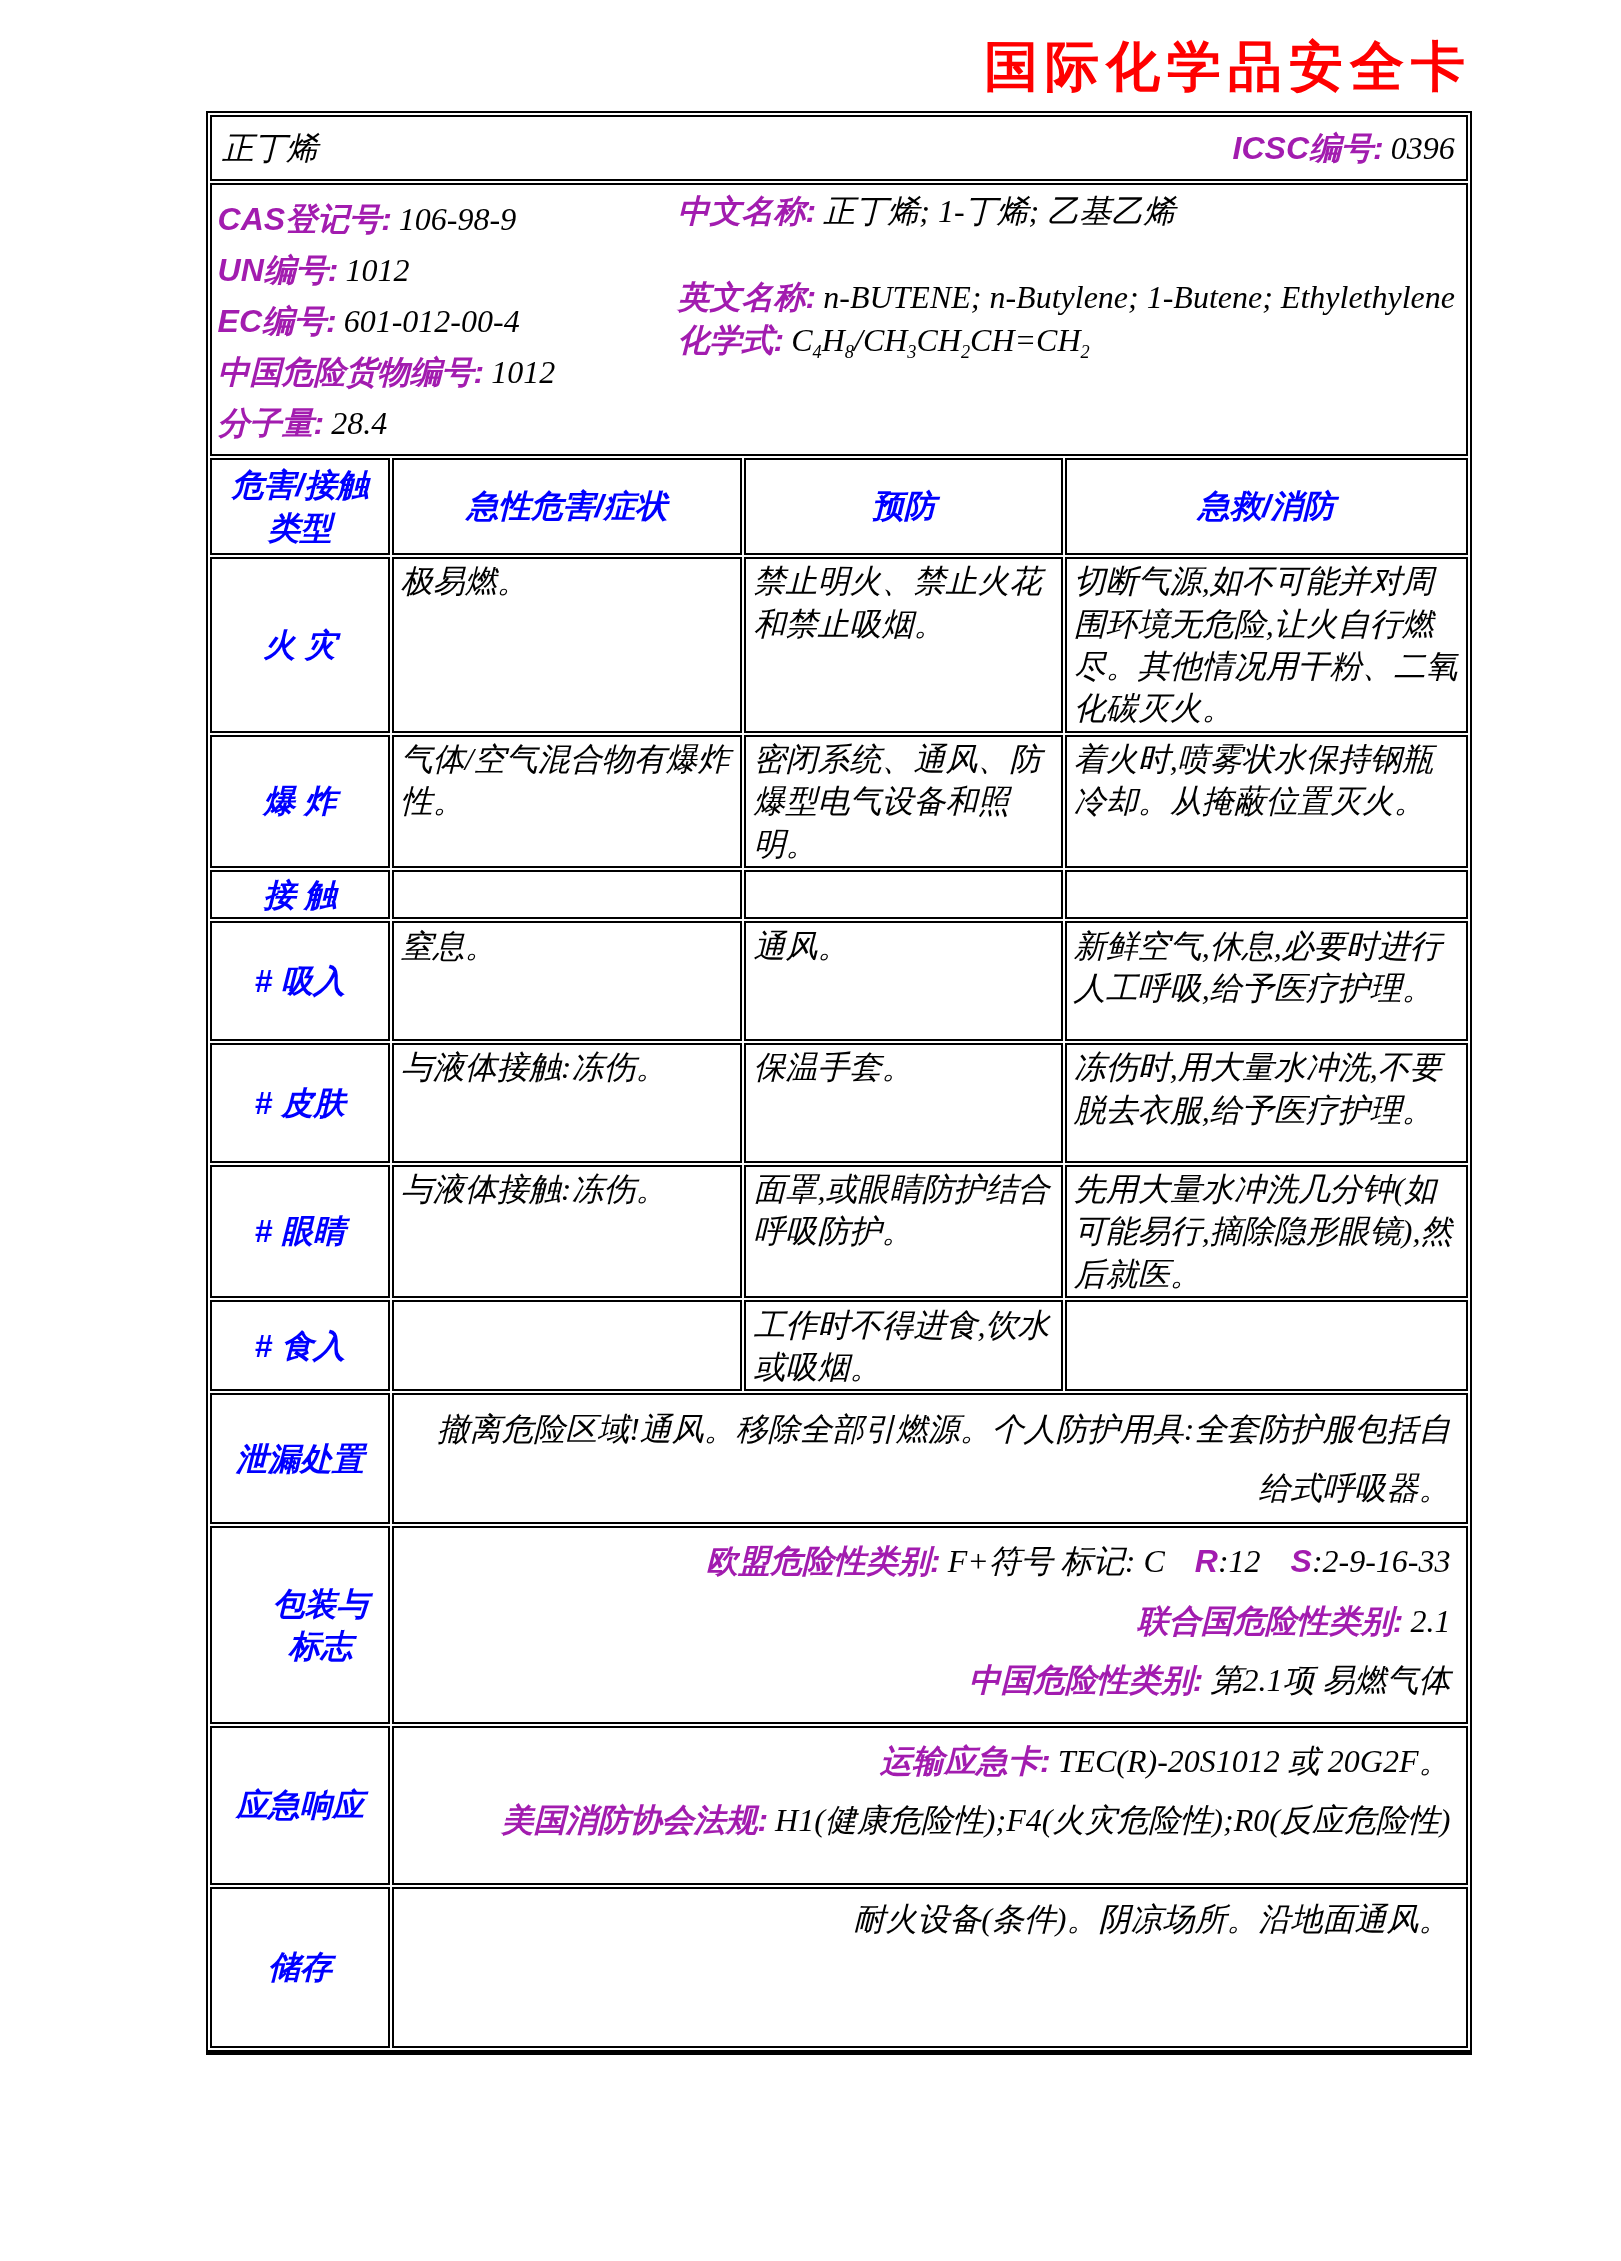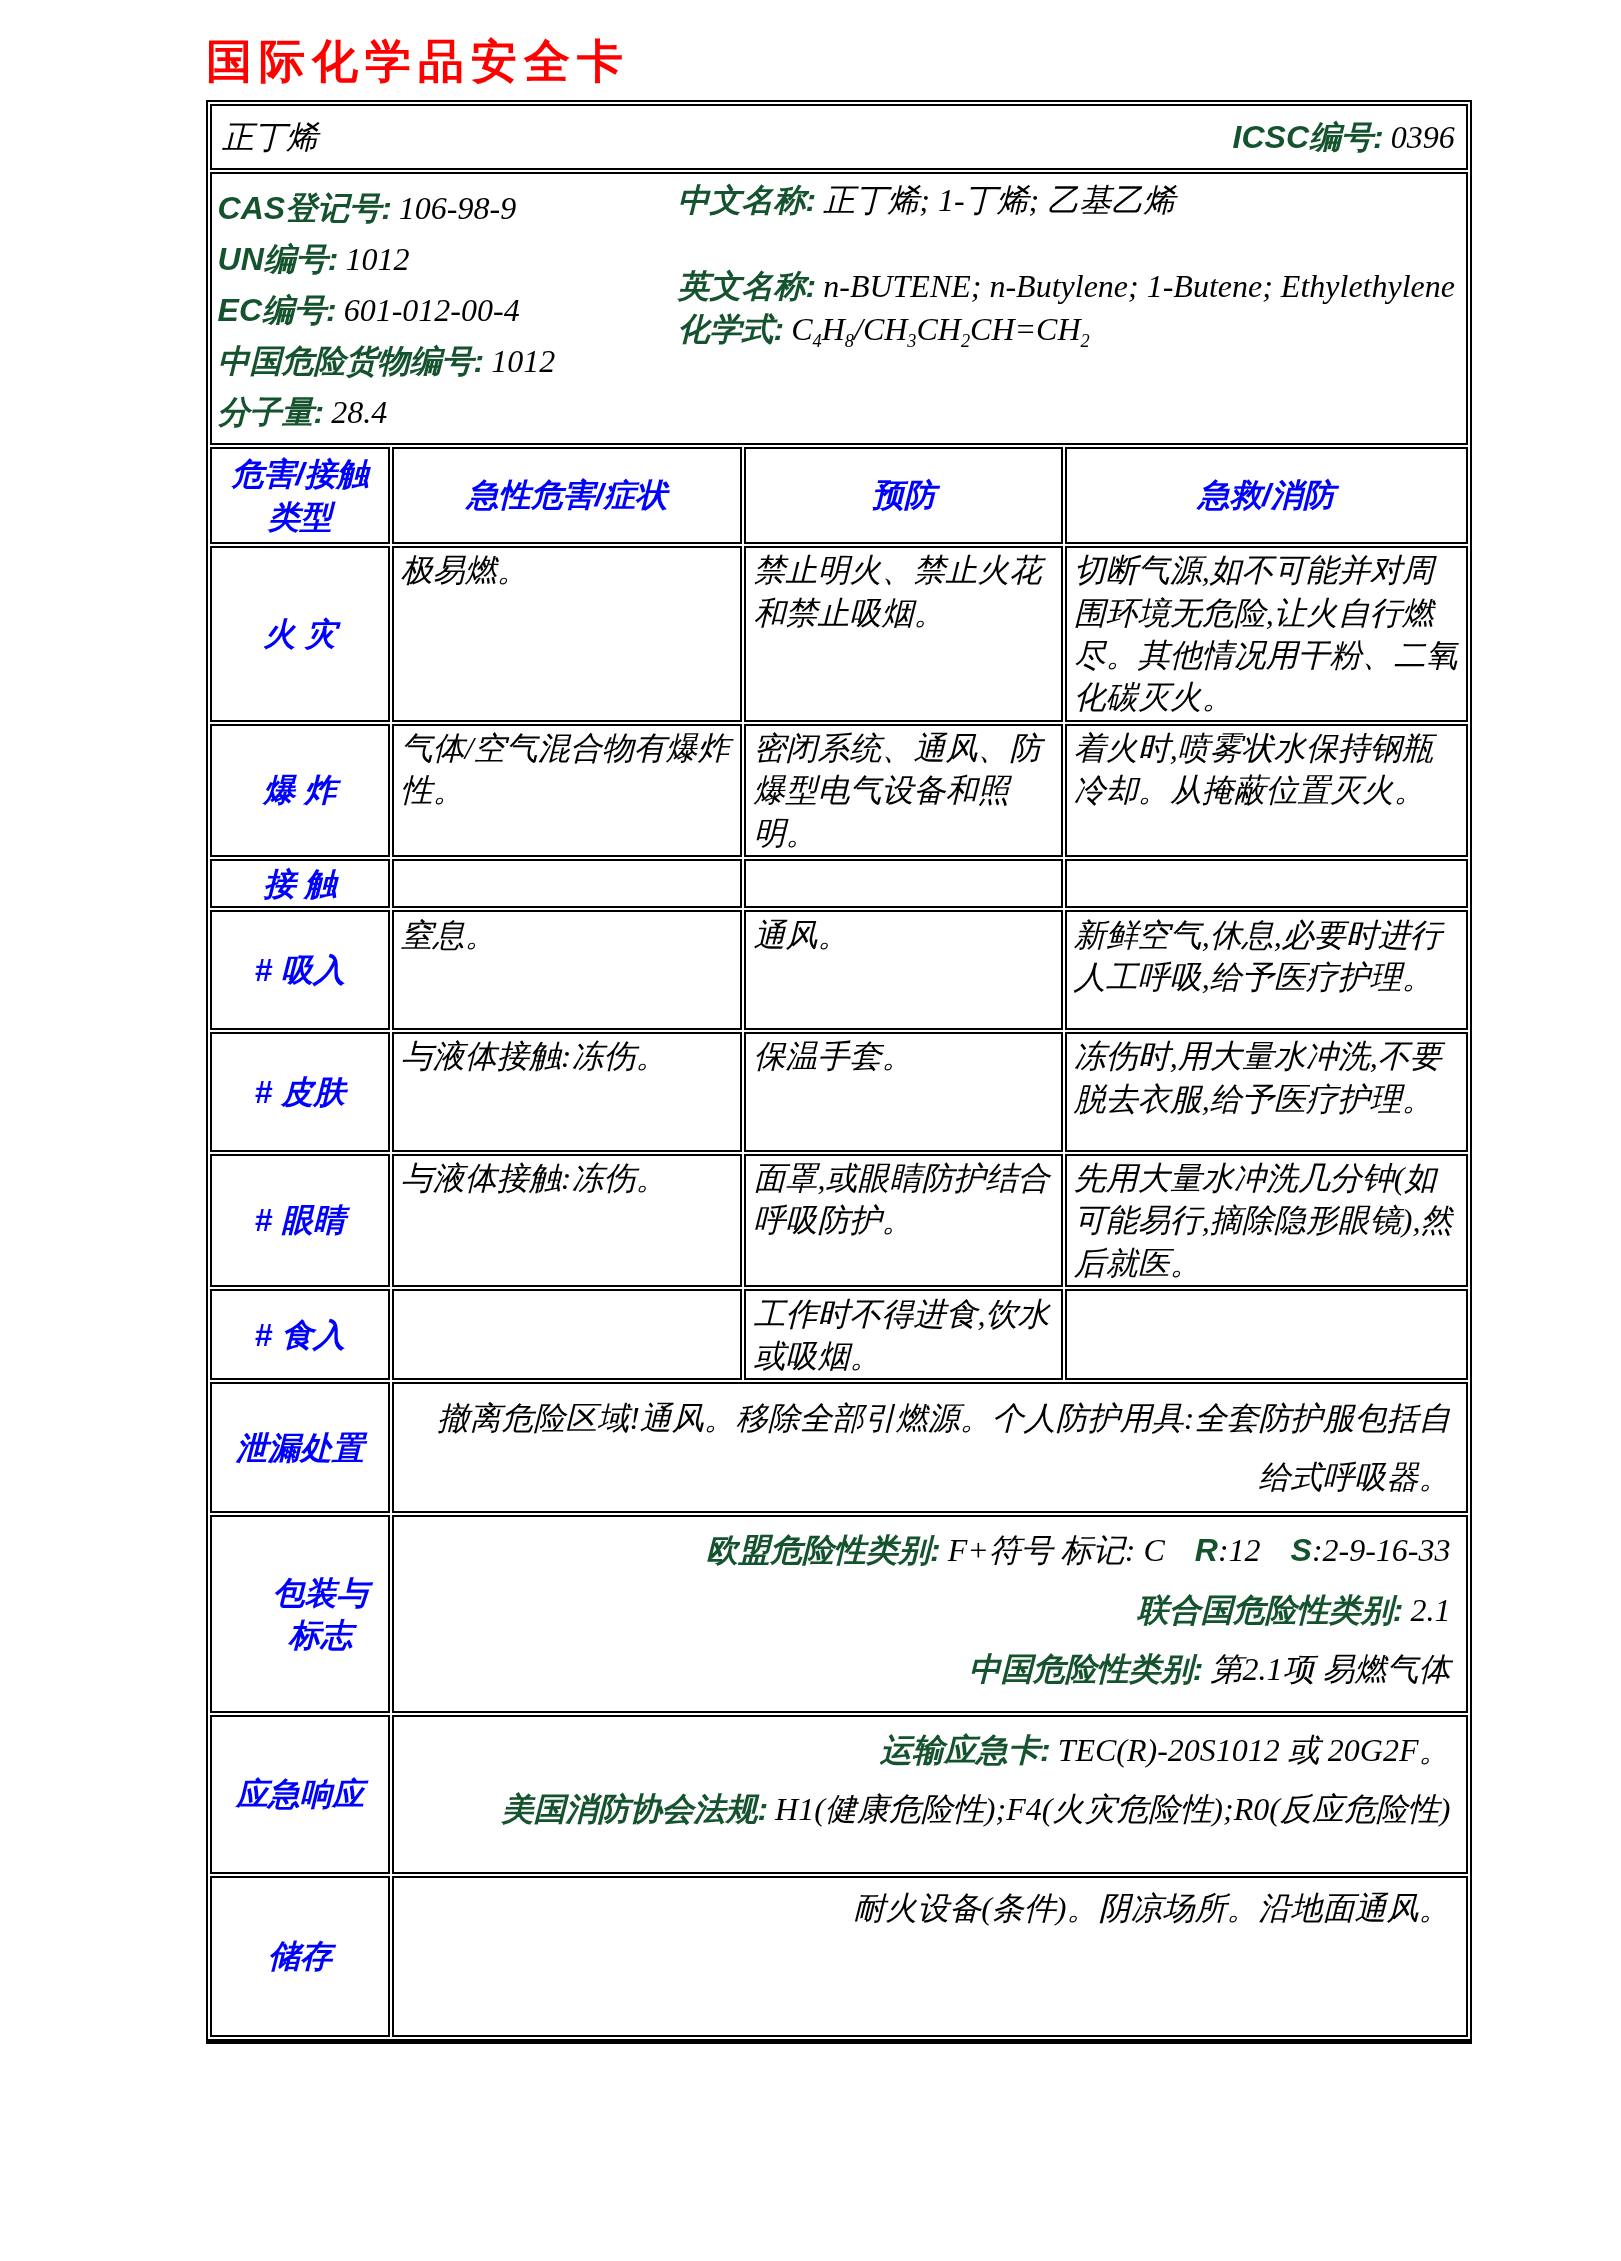"国际化学品安全卡" .page-title { font-size: 46px -> 54px; text-align: left -> right }
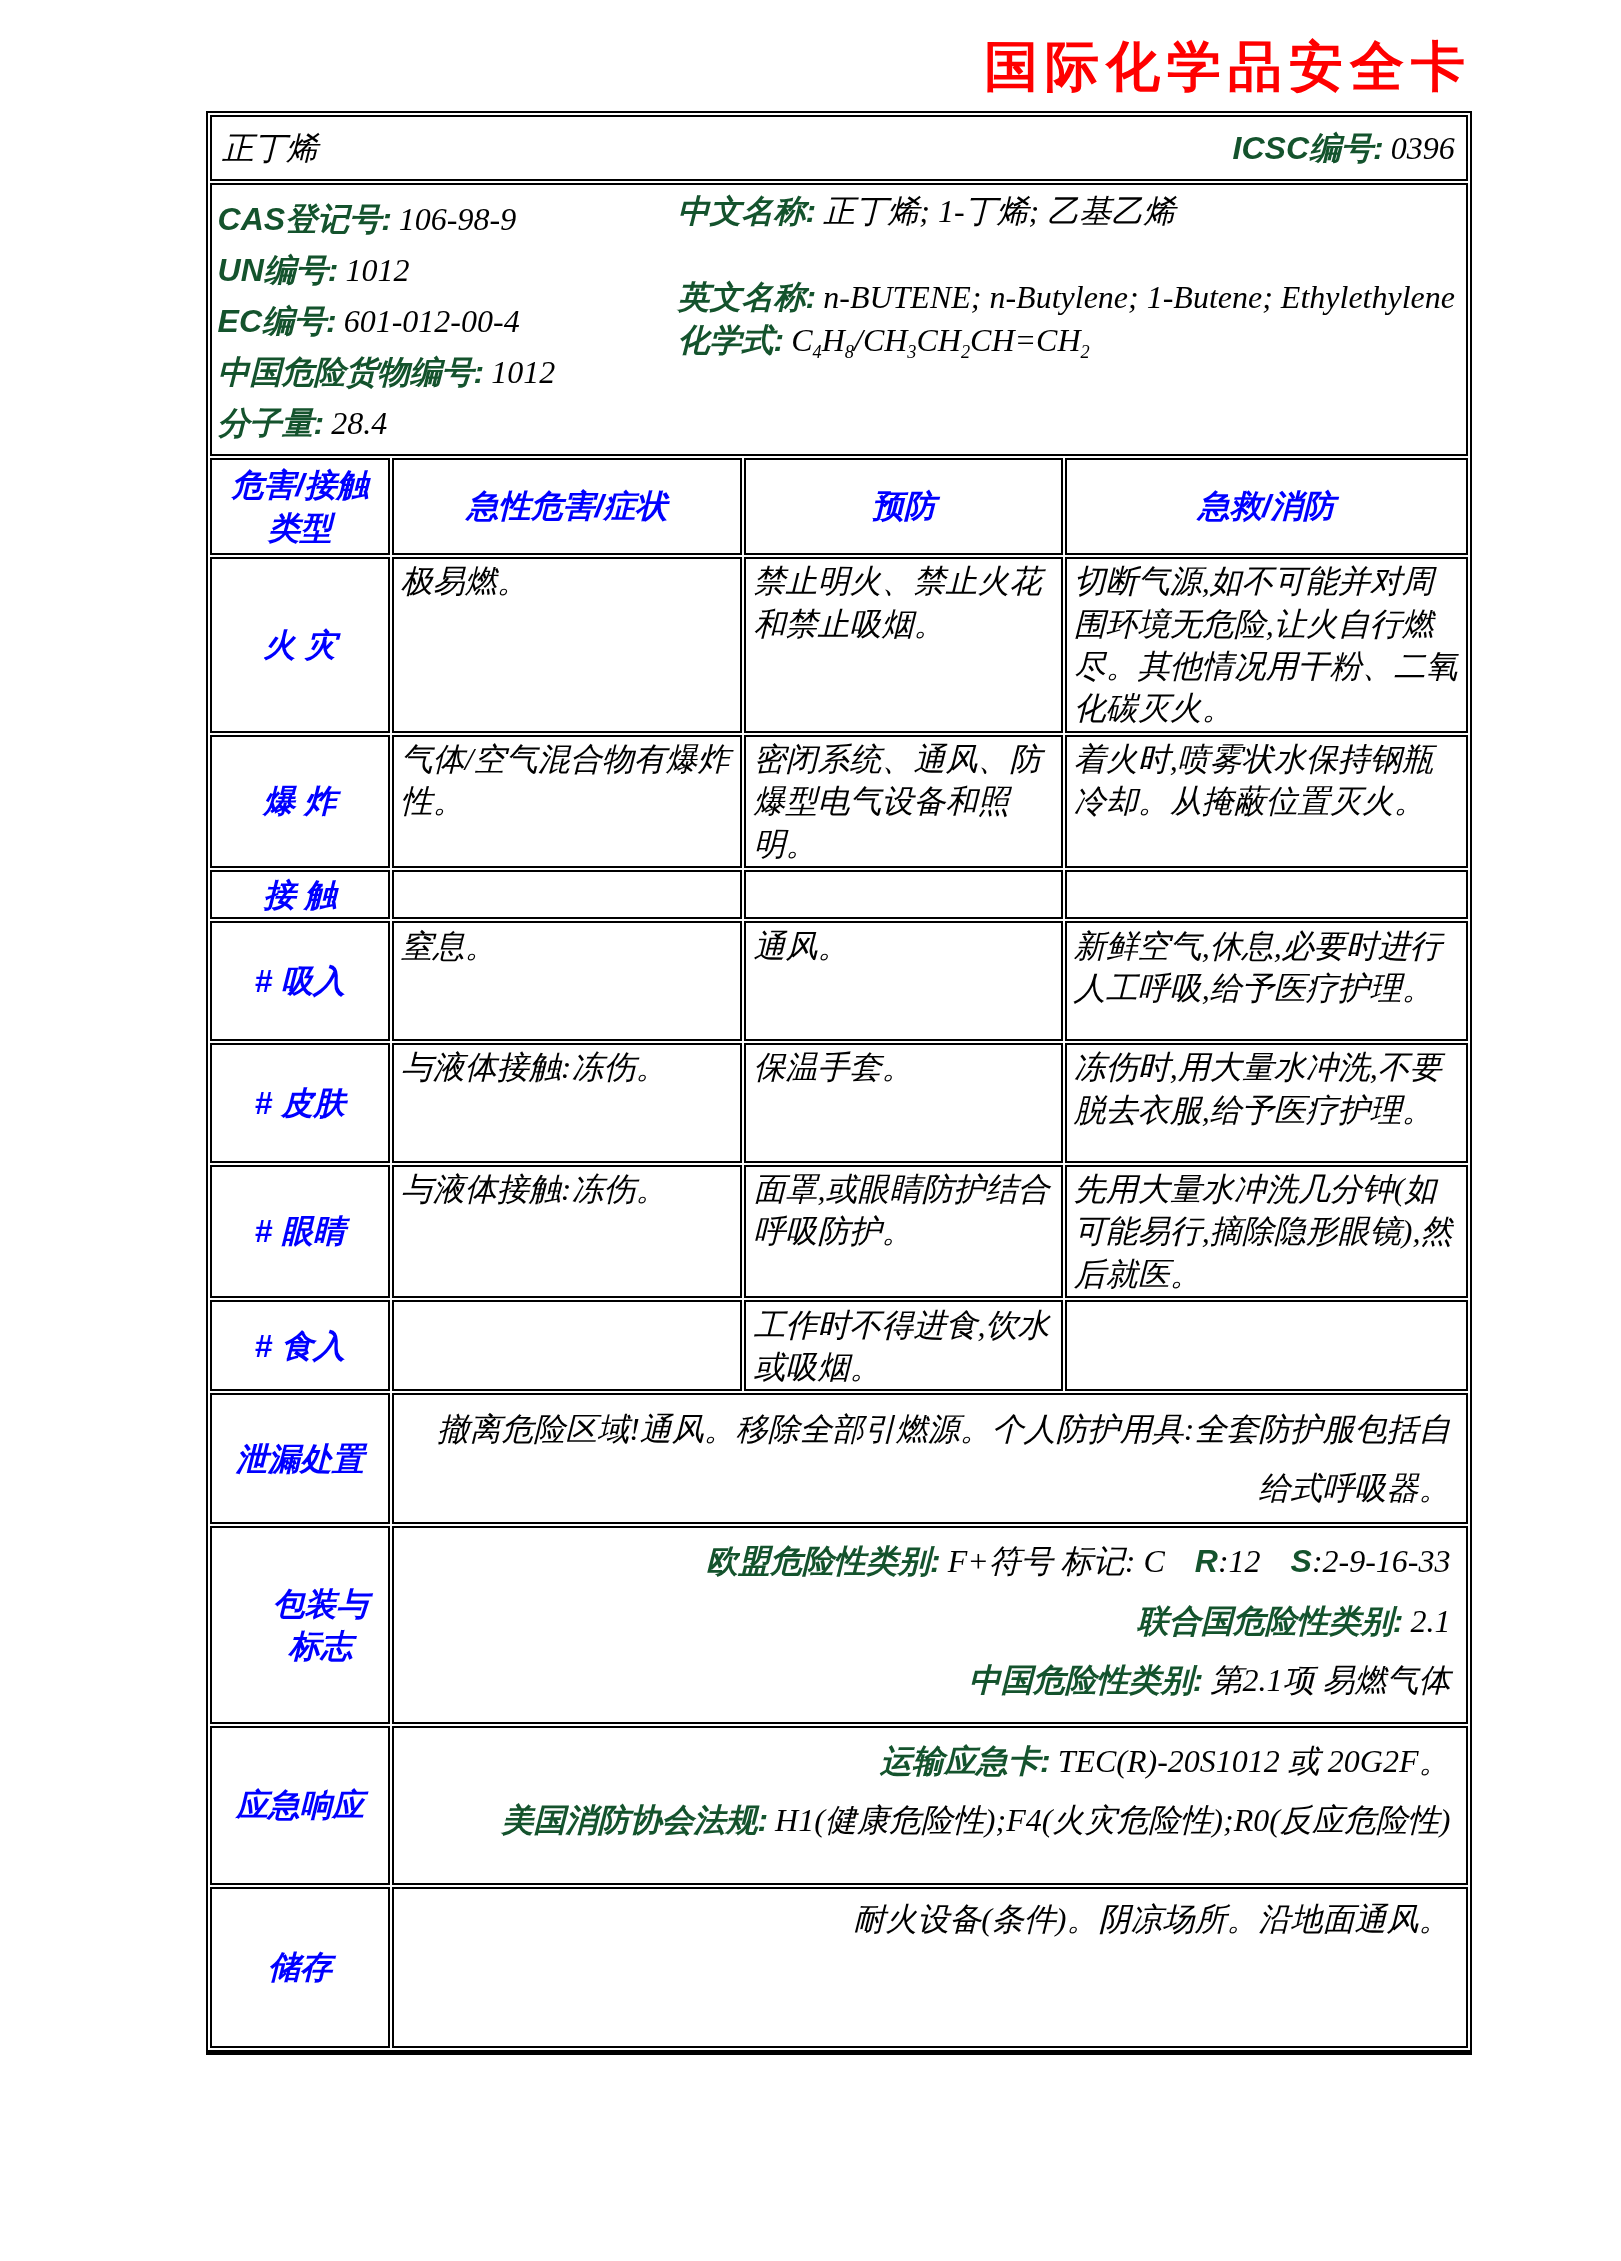"ICSC编号:" .lbl { color: #14532d -> #a21caf }
